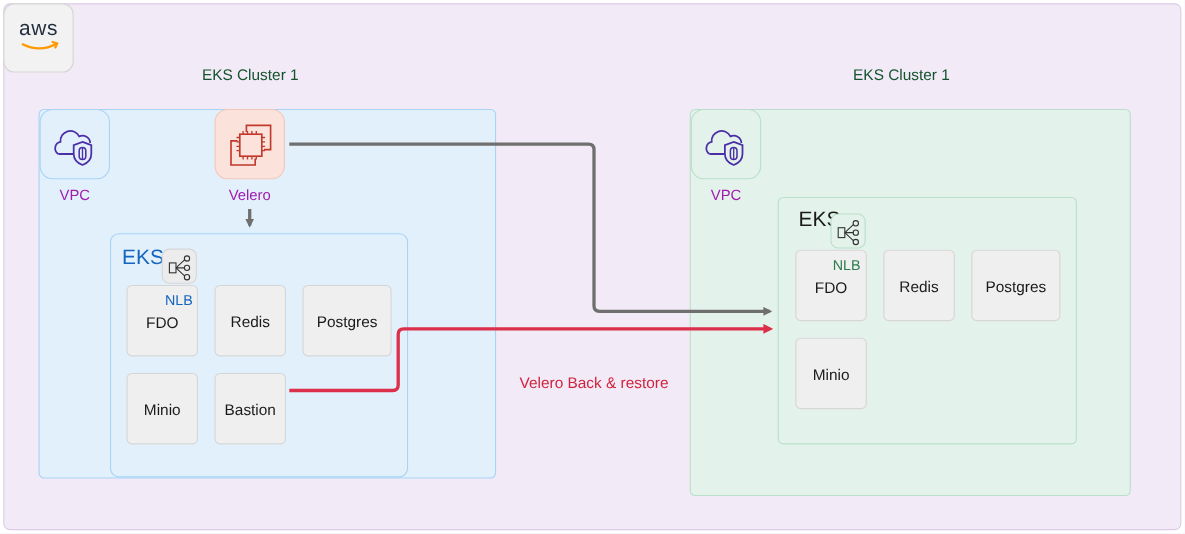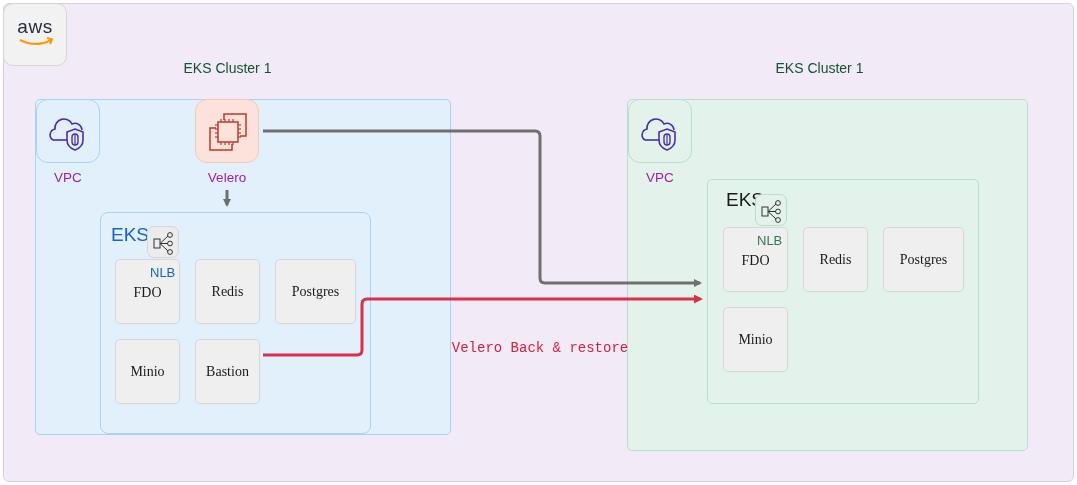"FDO" .svc { font-family: Liberation Serif, serif -> none }
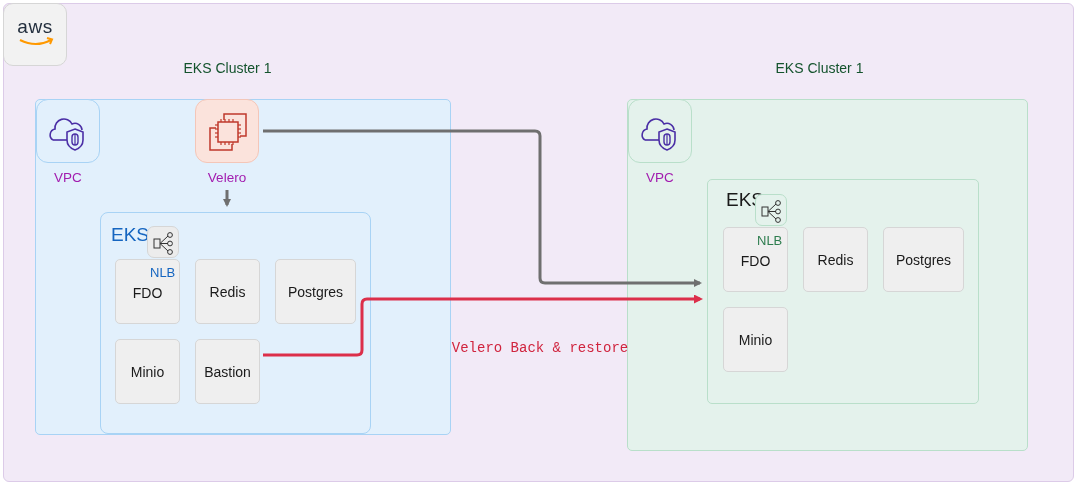"Velero Back & restore" div.abs { font-family: Liberation Mono, monospace -> none }
